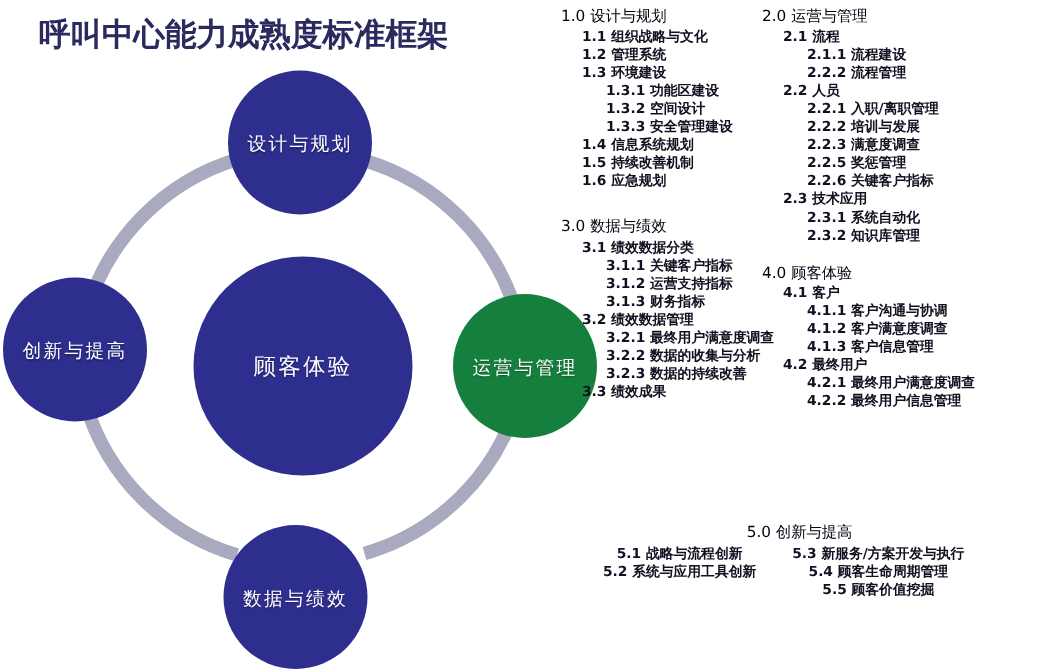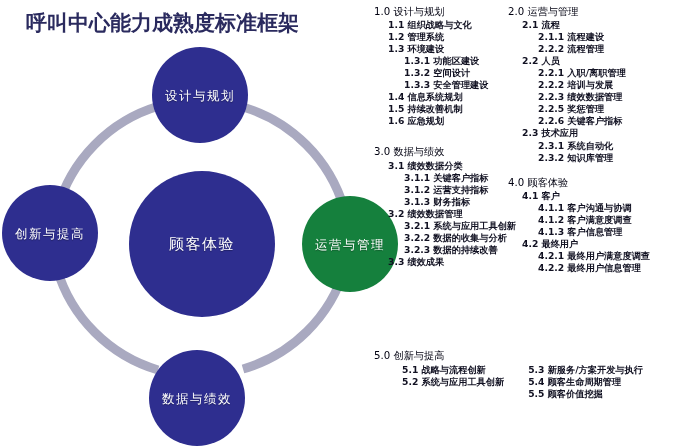"2.2.3 绩效数据管理" div.lv3 { text: 绩效数据管理 -> 满意度调查 }
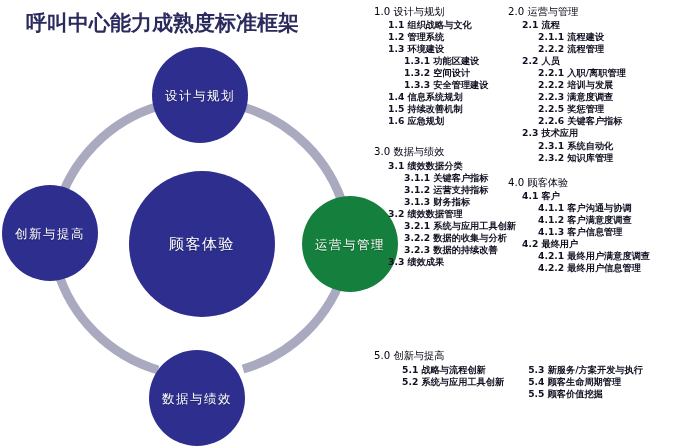"3.2.1 系统与应用工具创新" div.lv3 { text: 系统与应用工具创新 -> 最终用户满意度调查 }
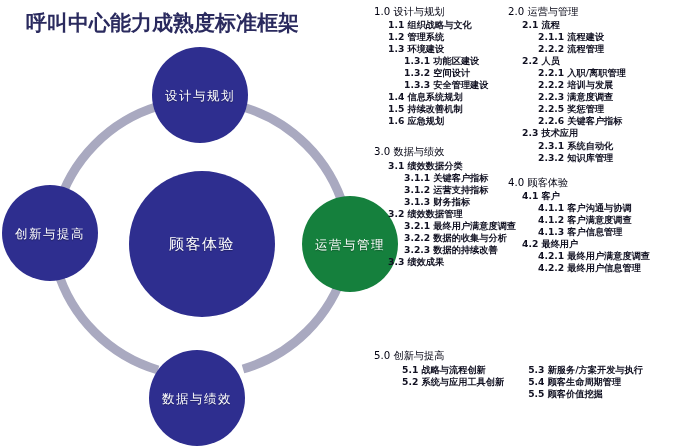"5.0 创新与提高" #col-five { text-align: none -> center }
